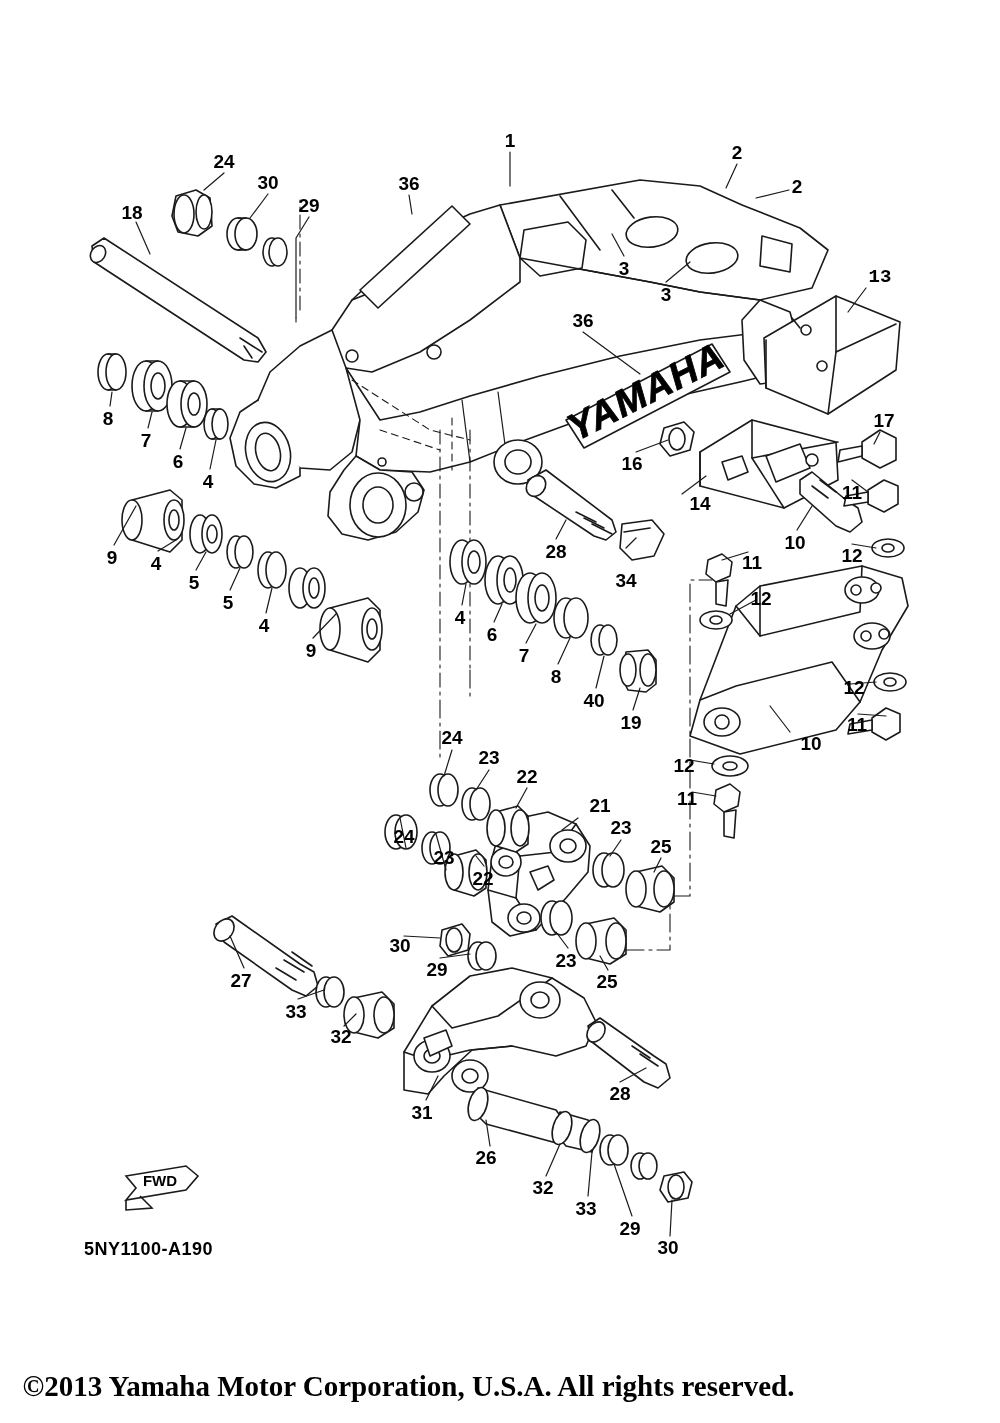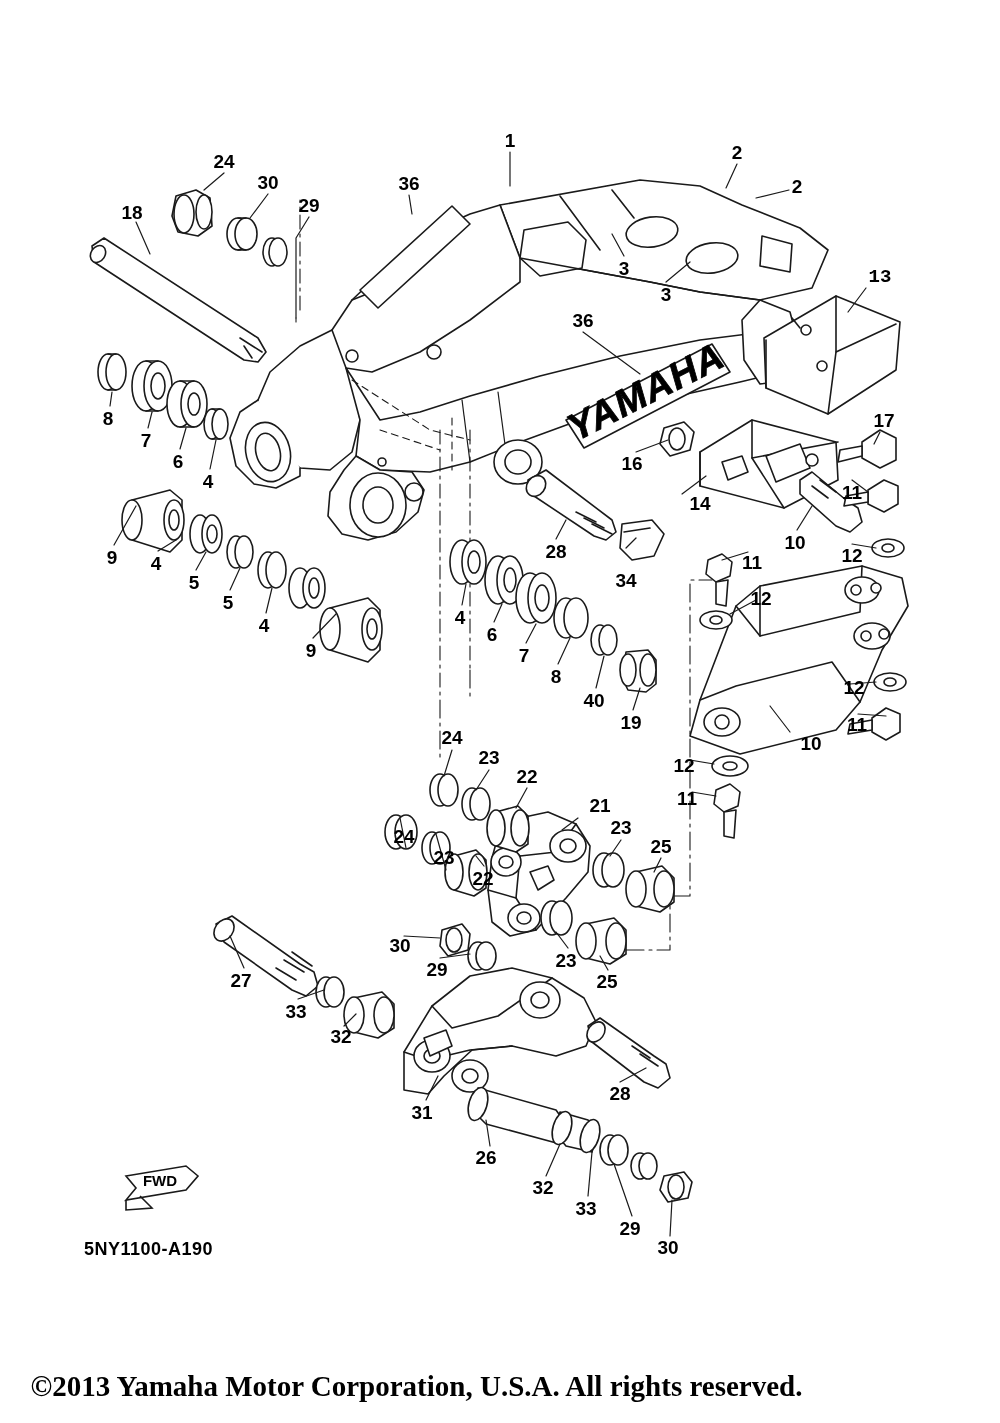"©2013 Yamaha Motor Corporation, U.S.A." .copyright { left: 8px -> 0 }
